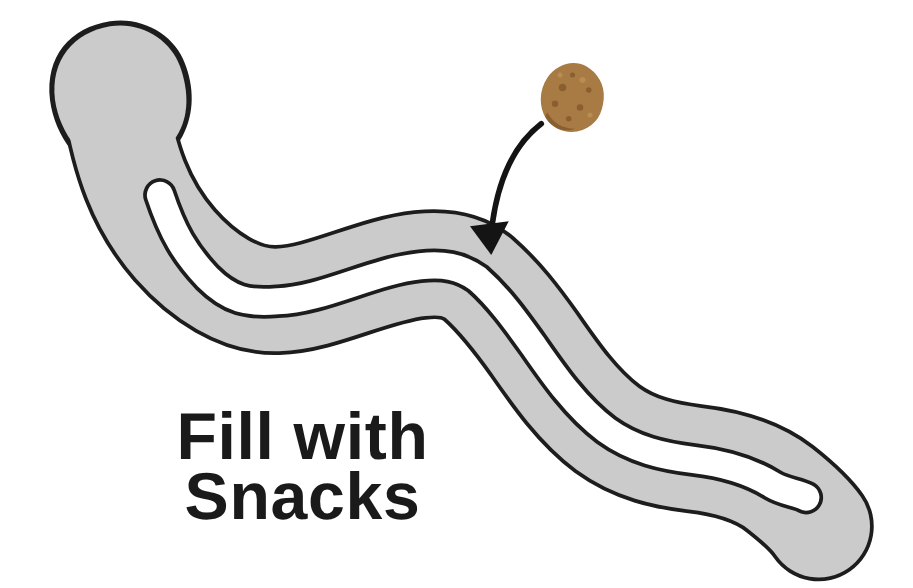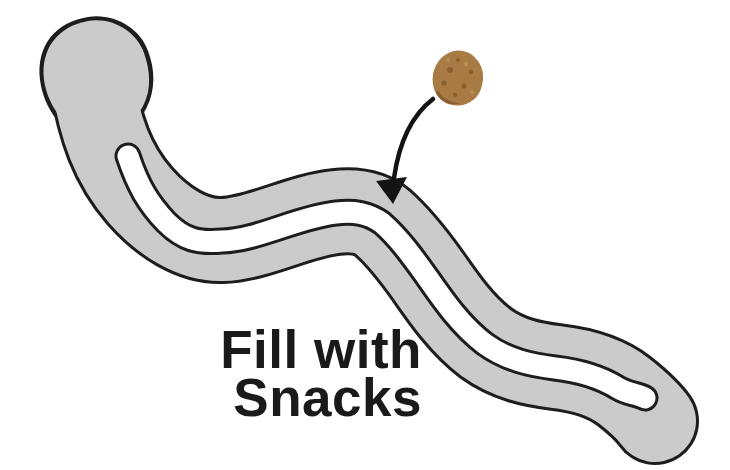"Fill with" .caption { text-align: right -> center }
